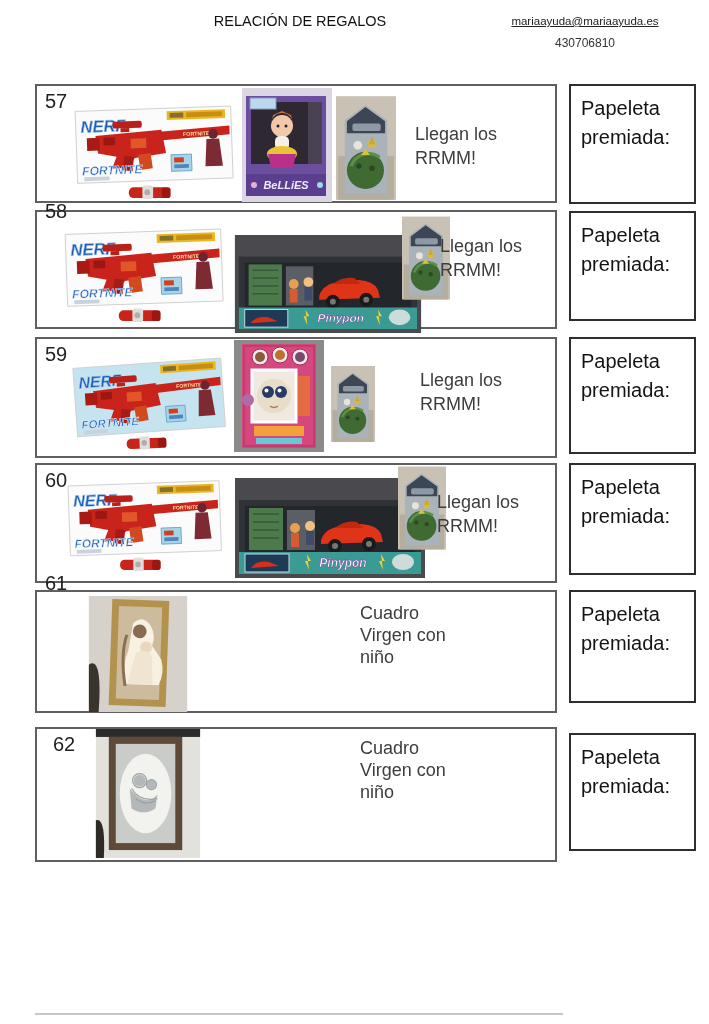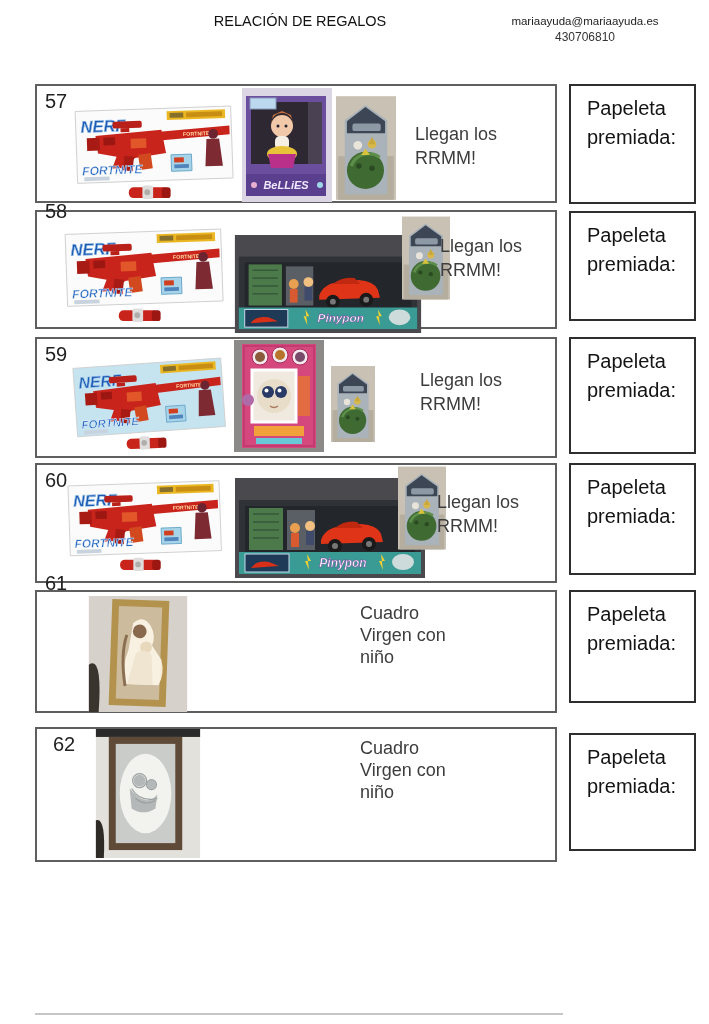"mariaayuda@mariaayuda.es" .contact .email { margin-bottom: 3px -> 9px; text-decoration: none -> underline }
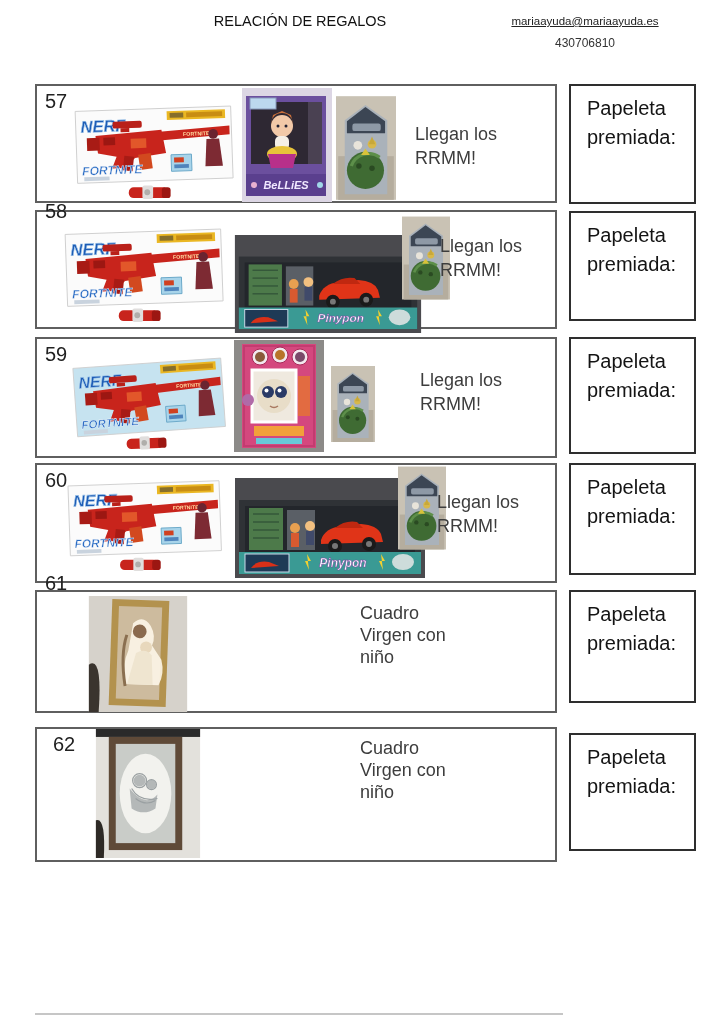"Papeleta" .prize-label { padding: 8px 0 0 16px -> 8px 0 0 10px }
